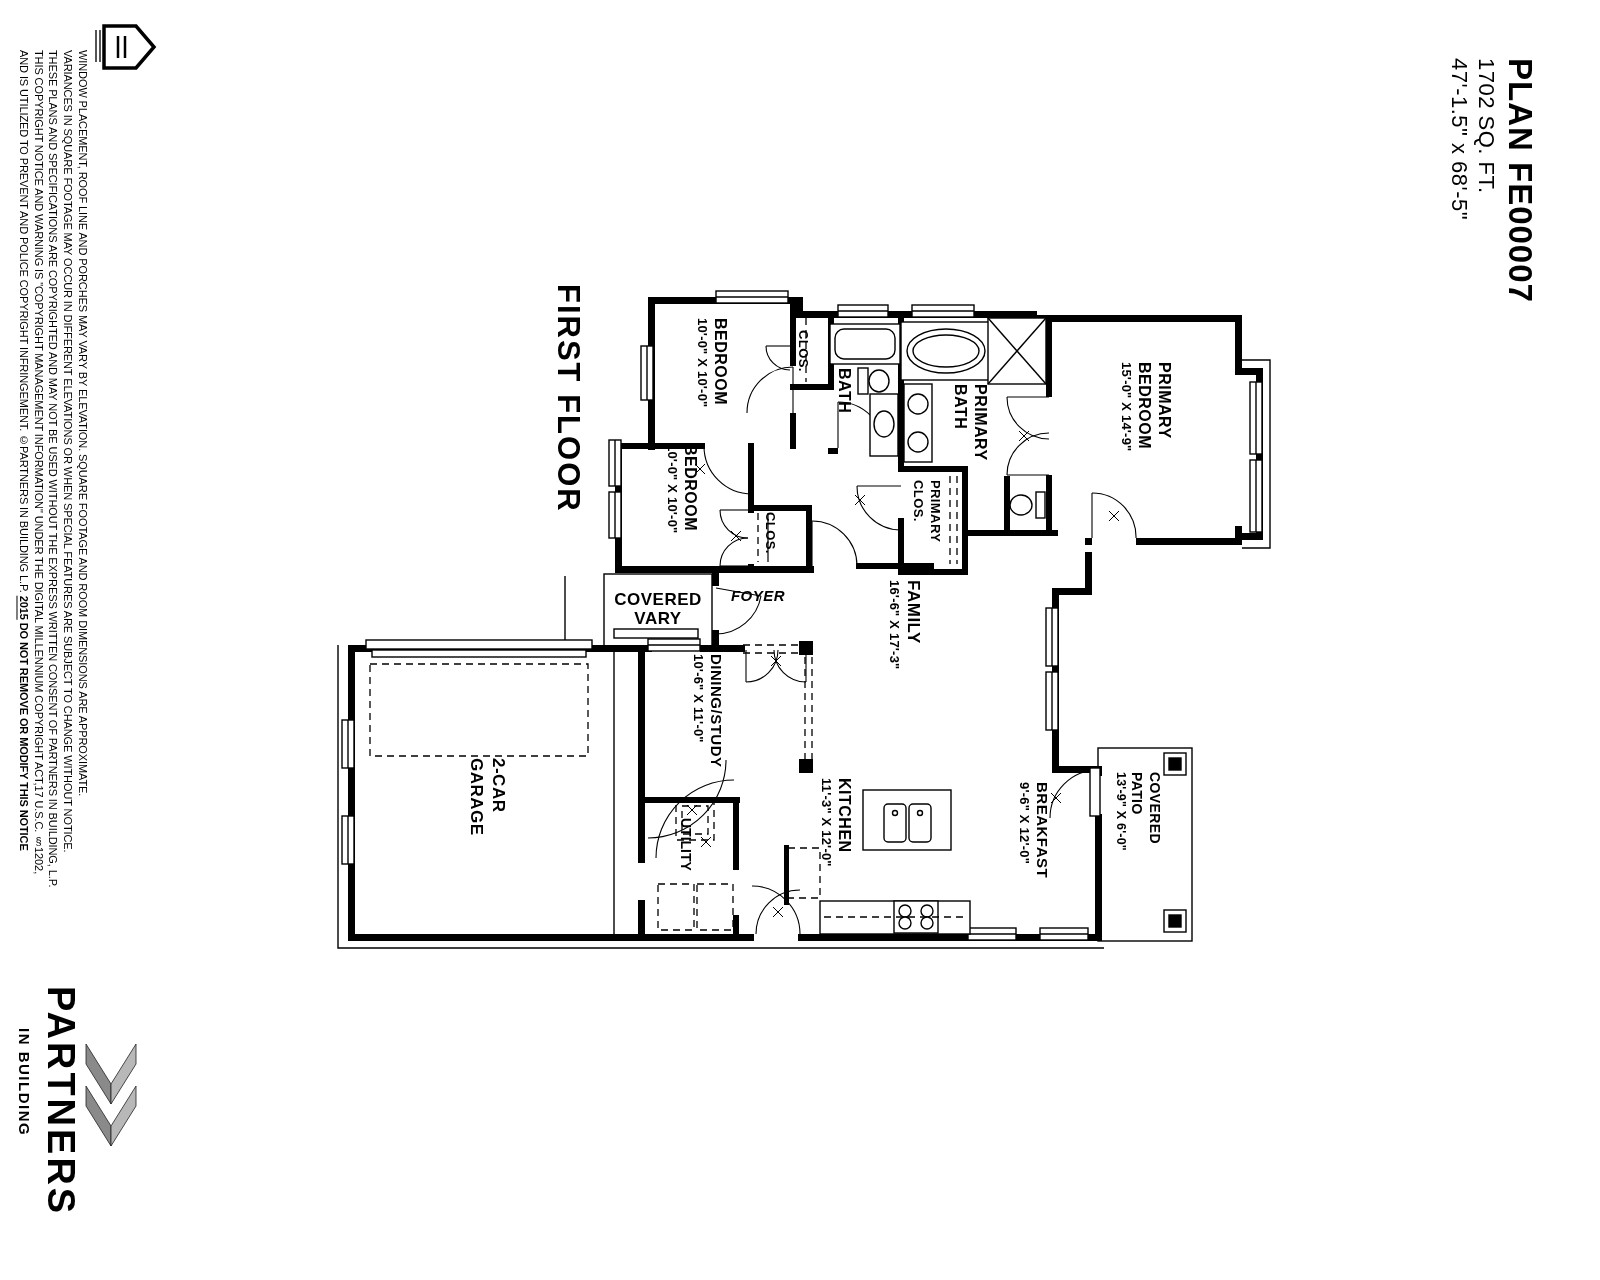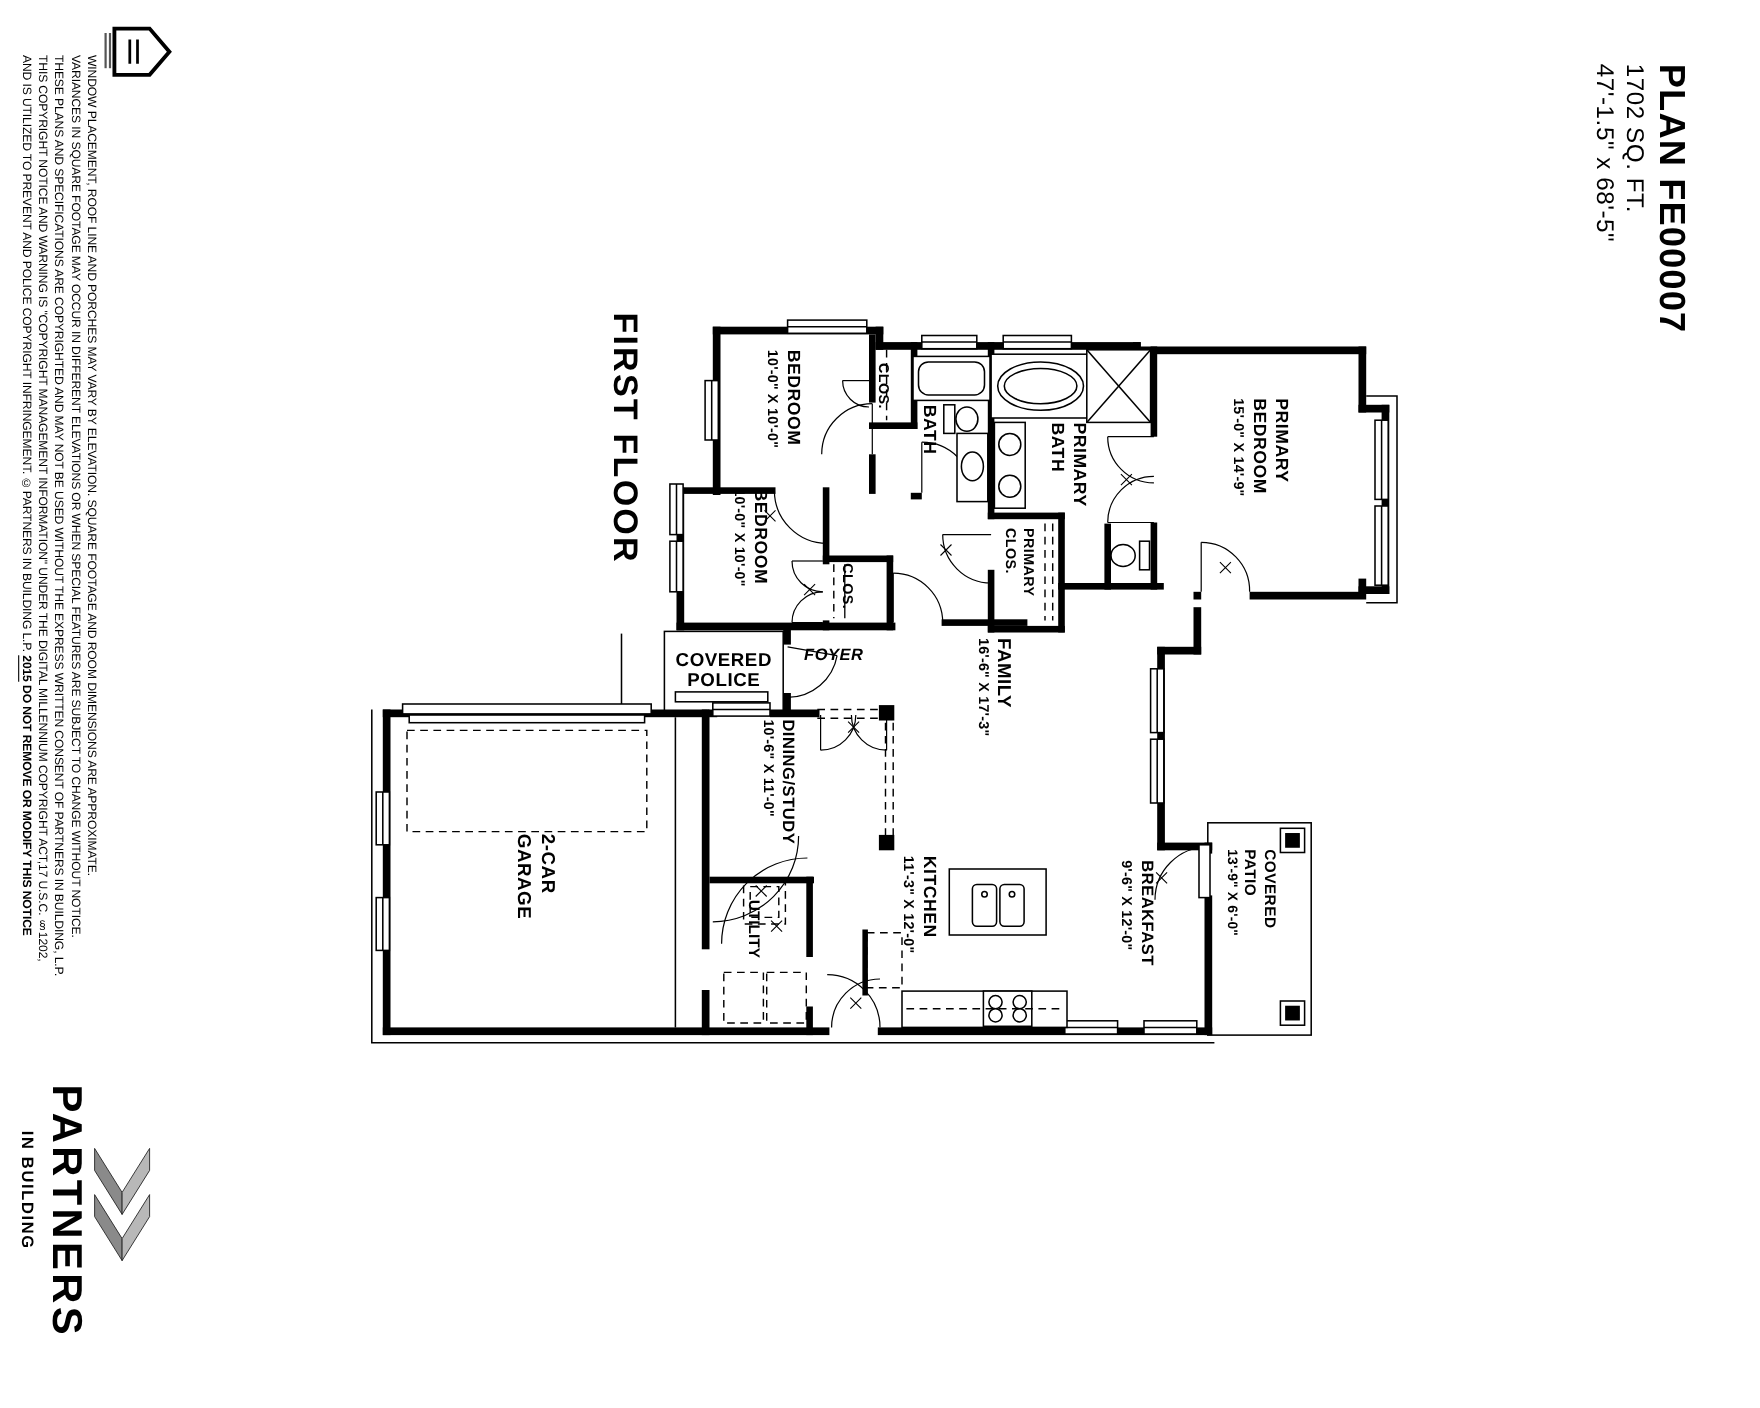"POLICE" div { text: POLICE -> VARY }
